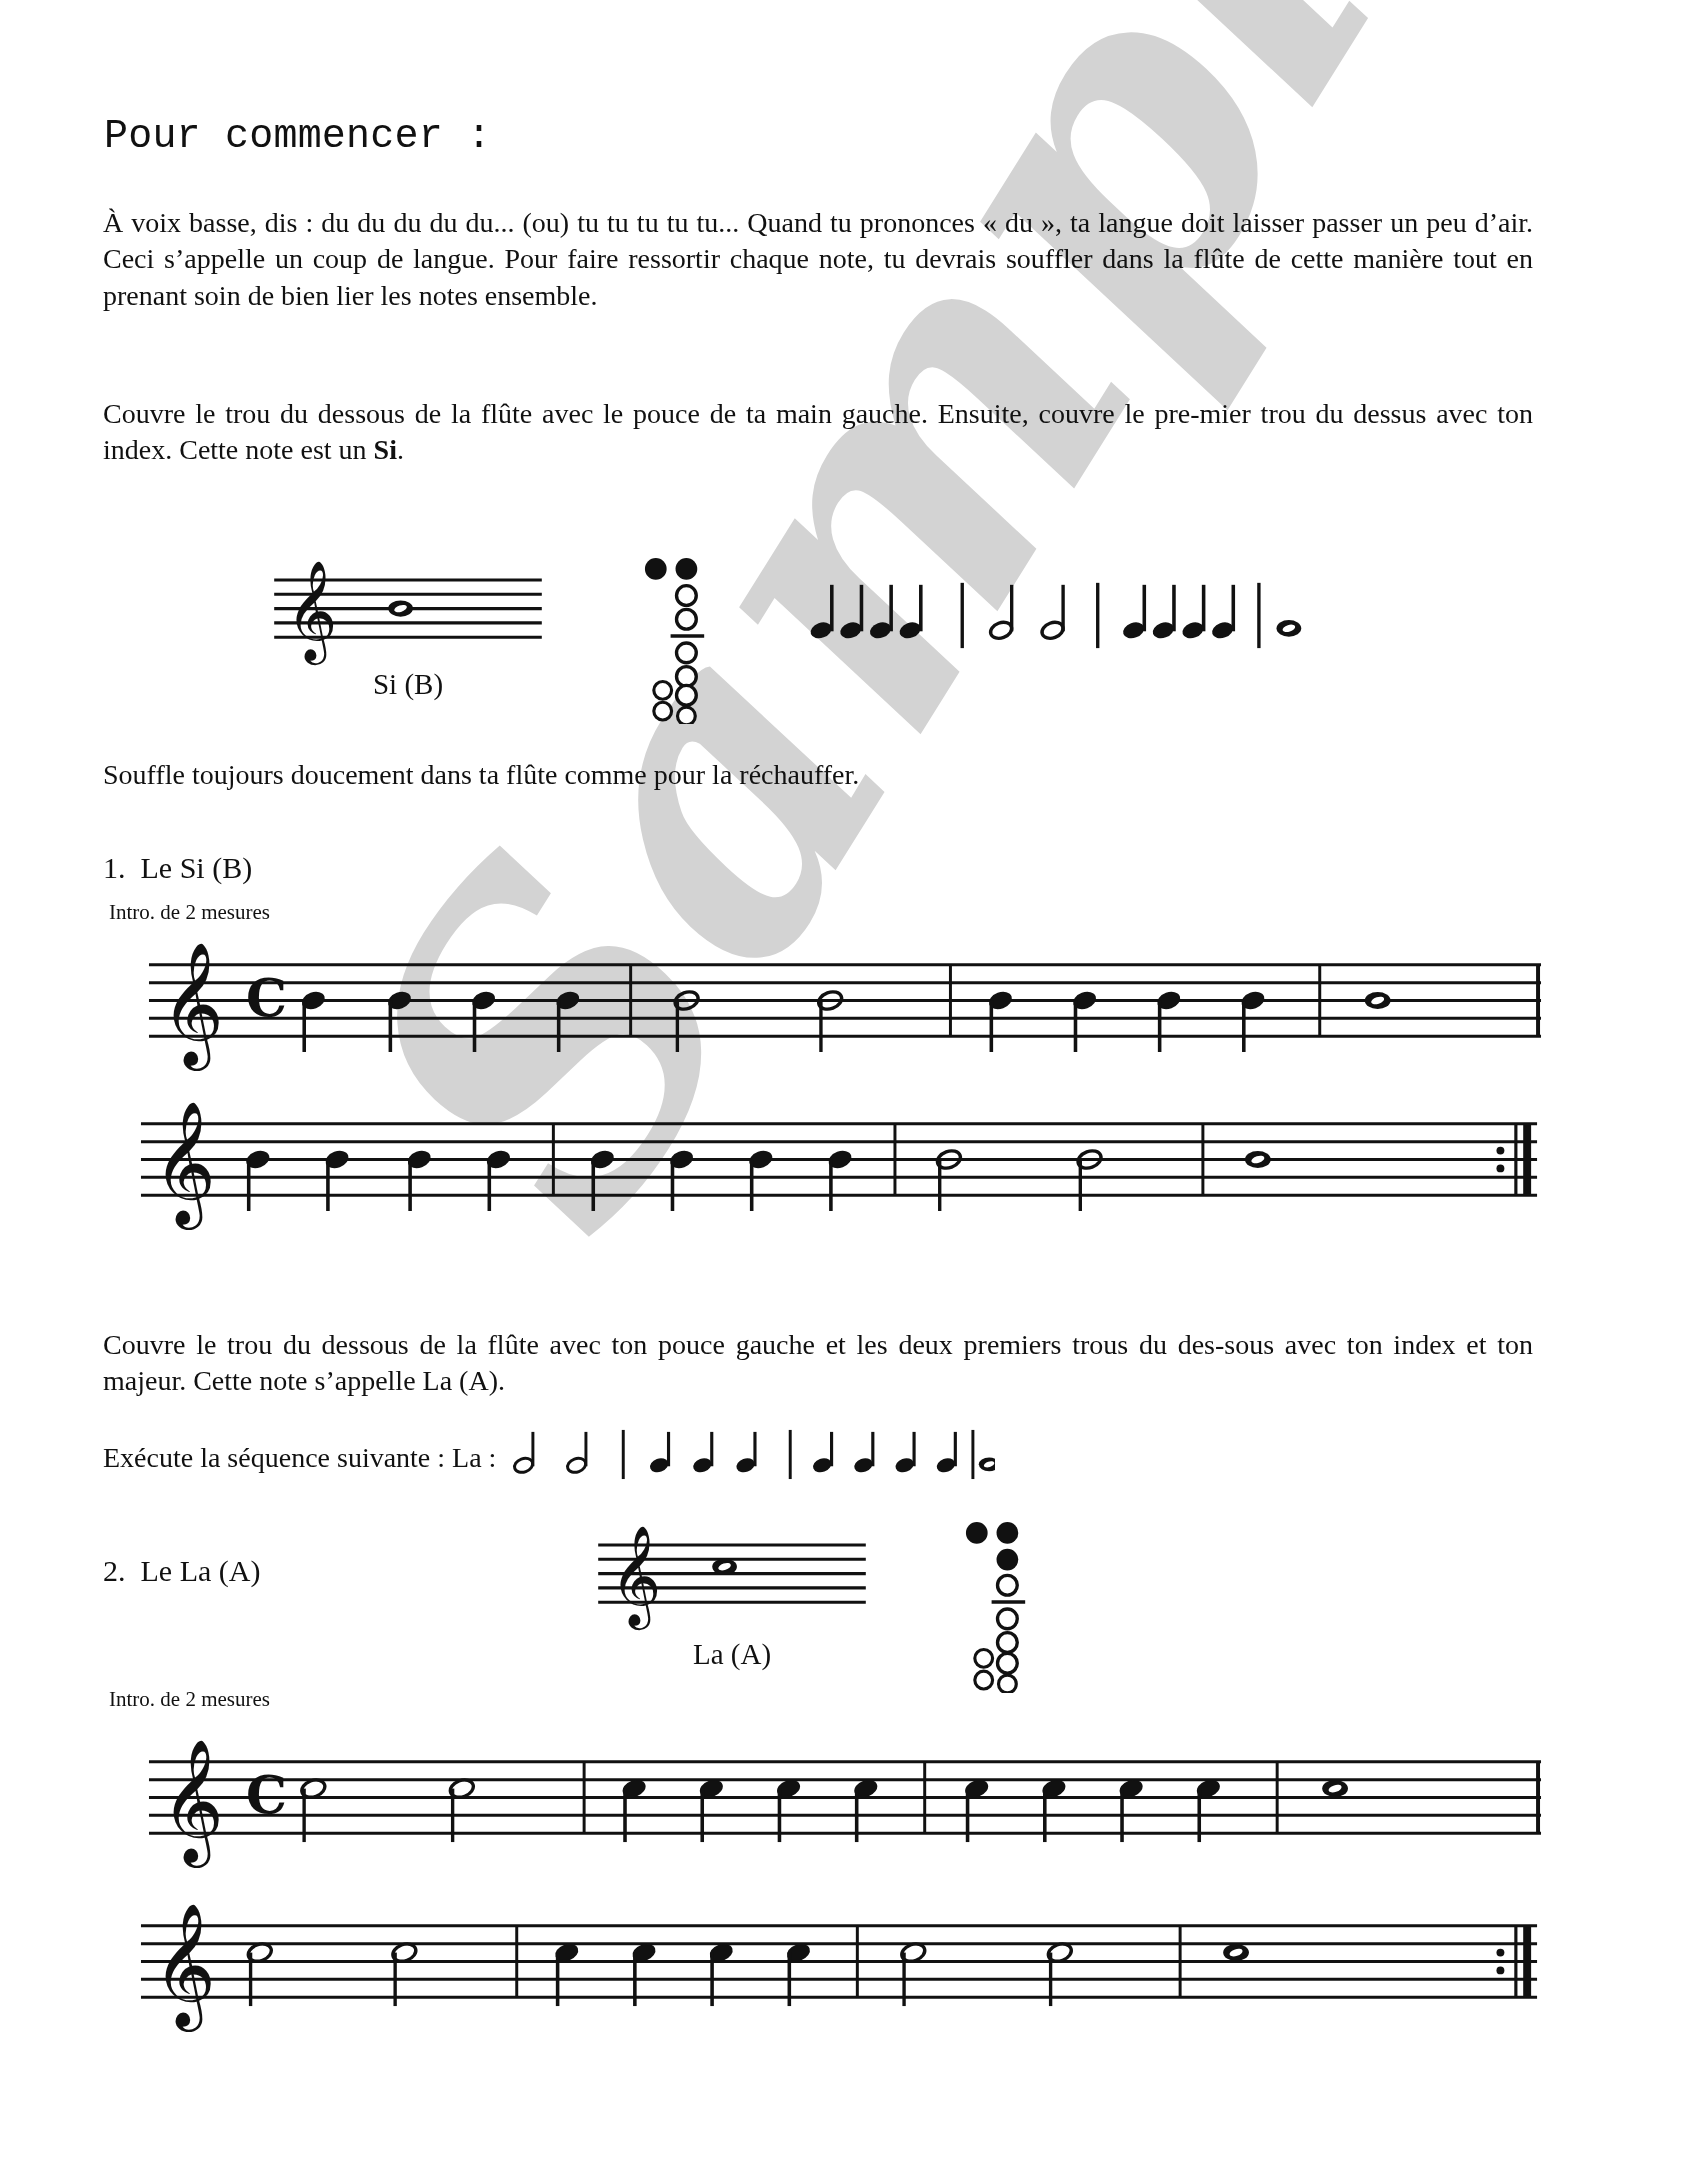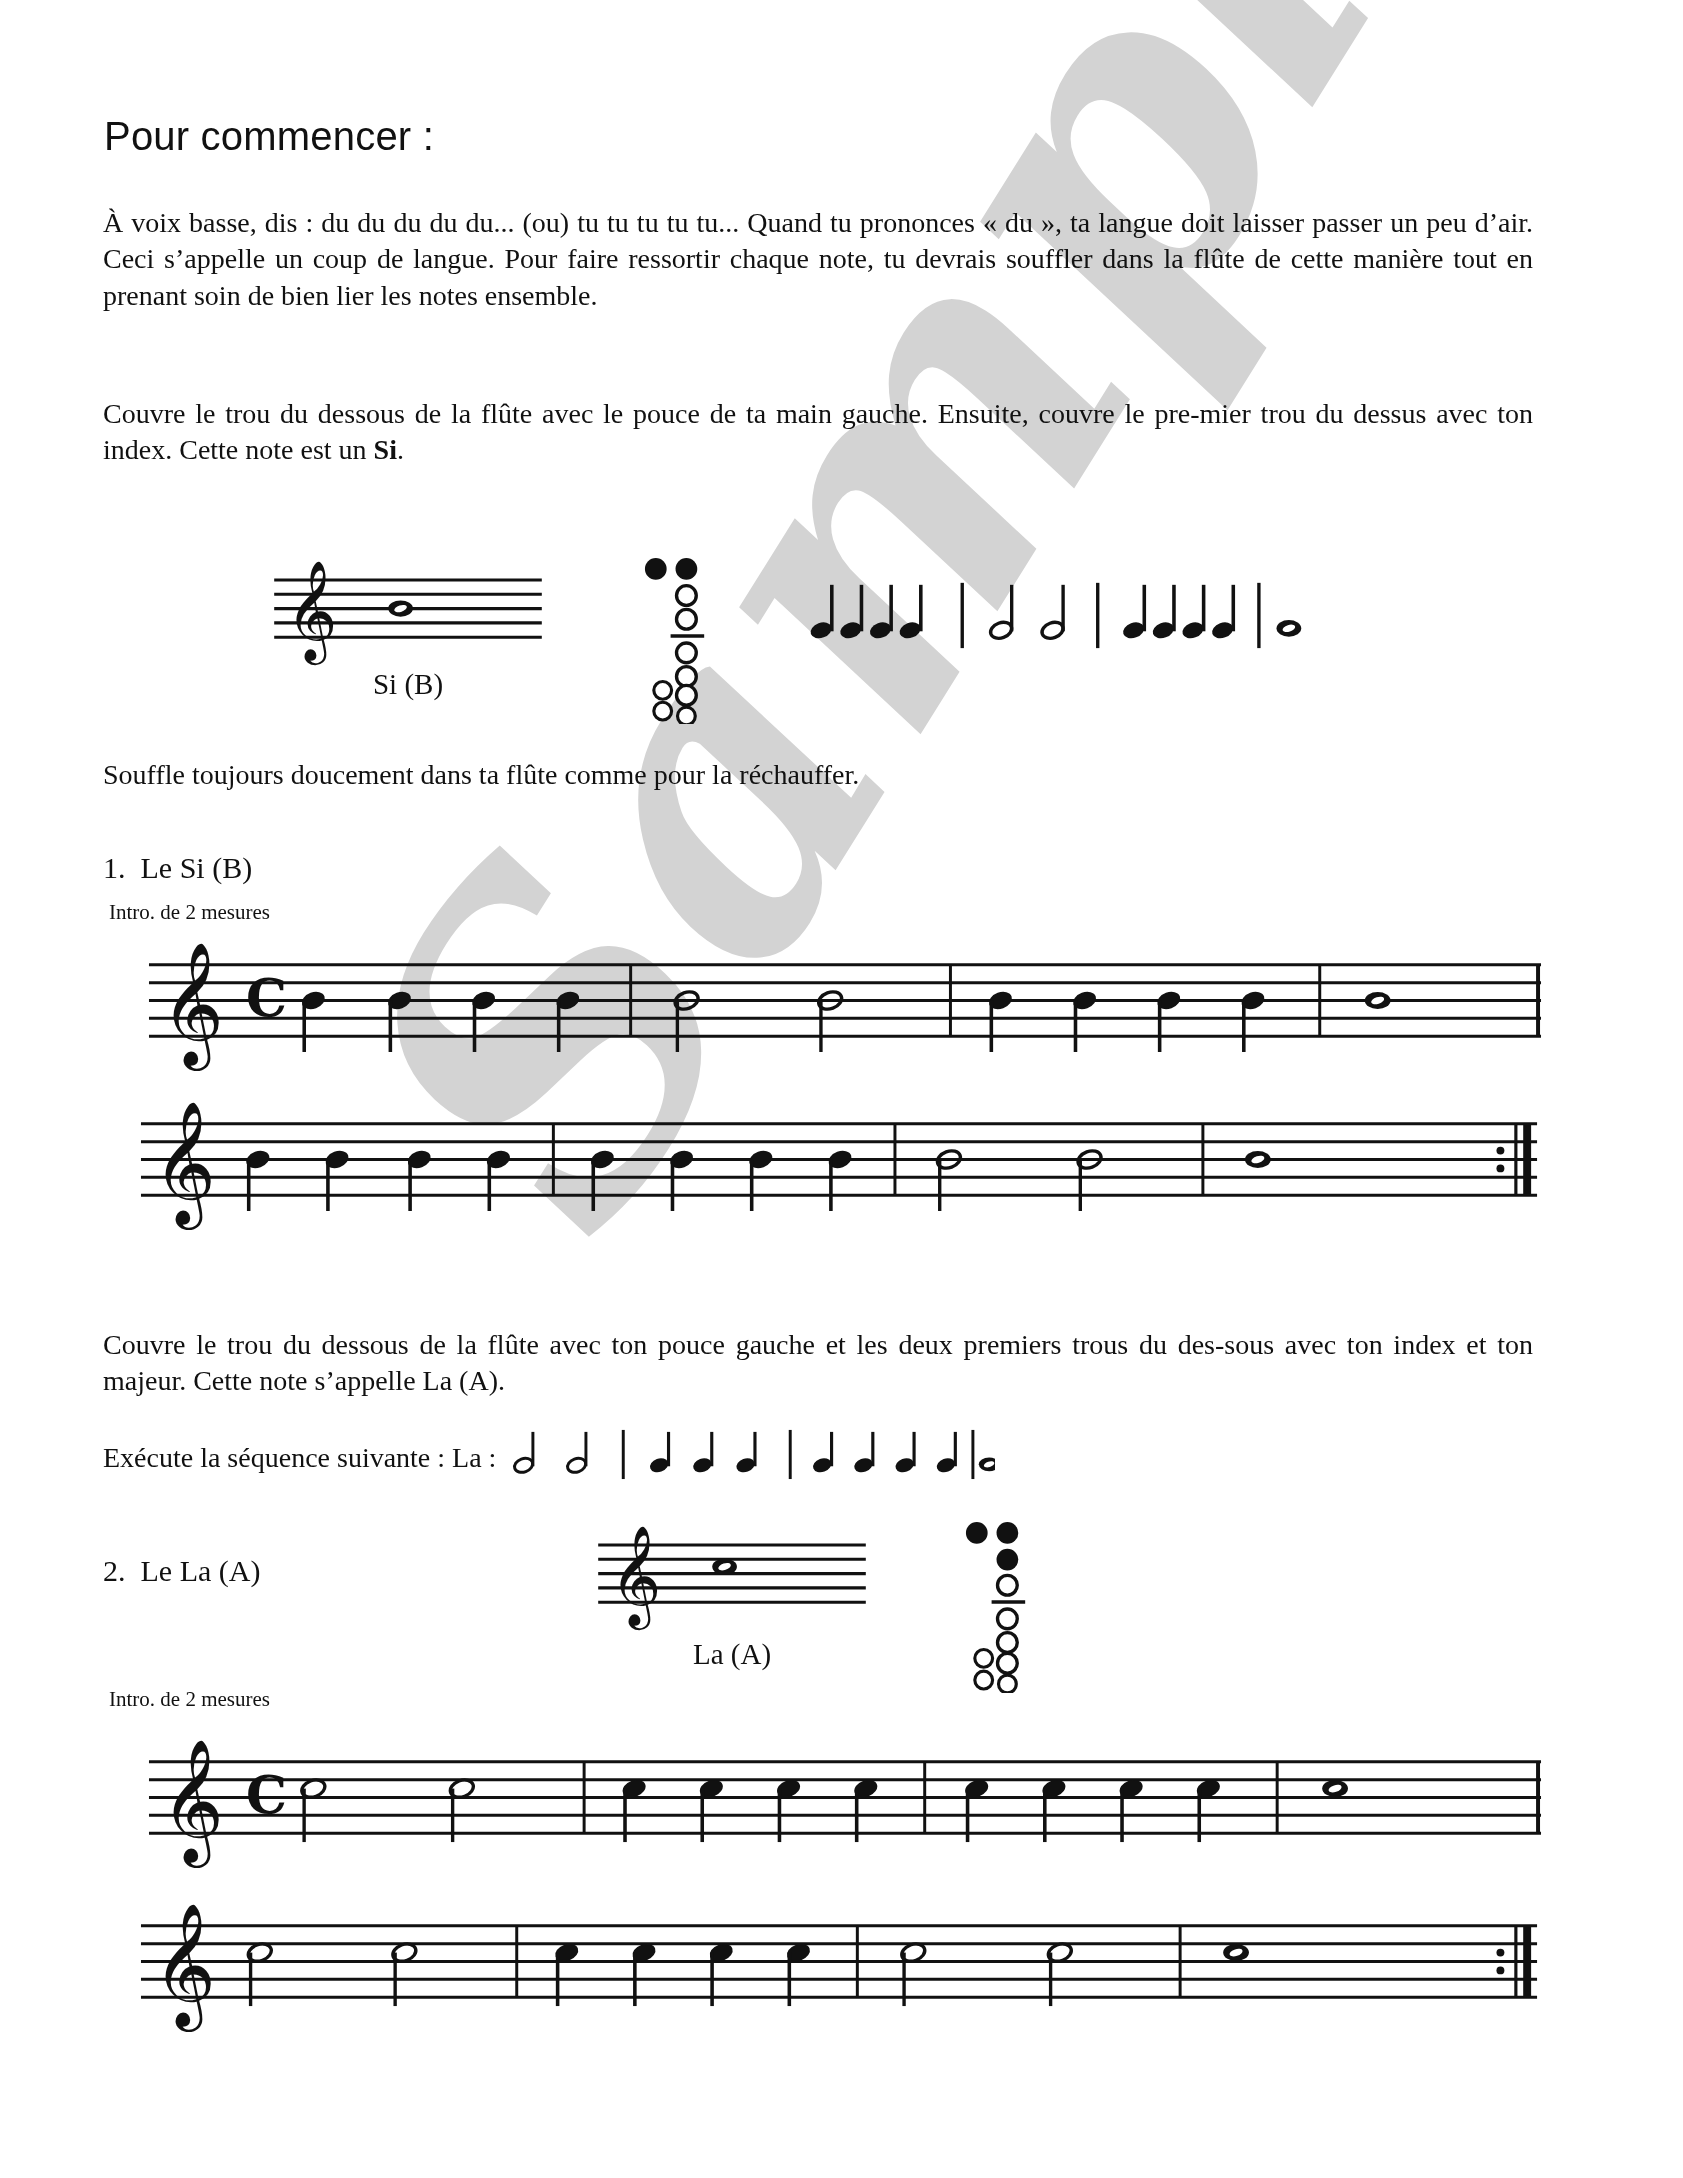"Pour commencer :" h1.page-title { font-family: Liberation Sans, sans-serif -> Liberation Mono, monospace }
